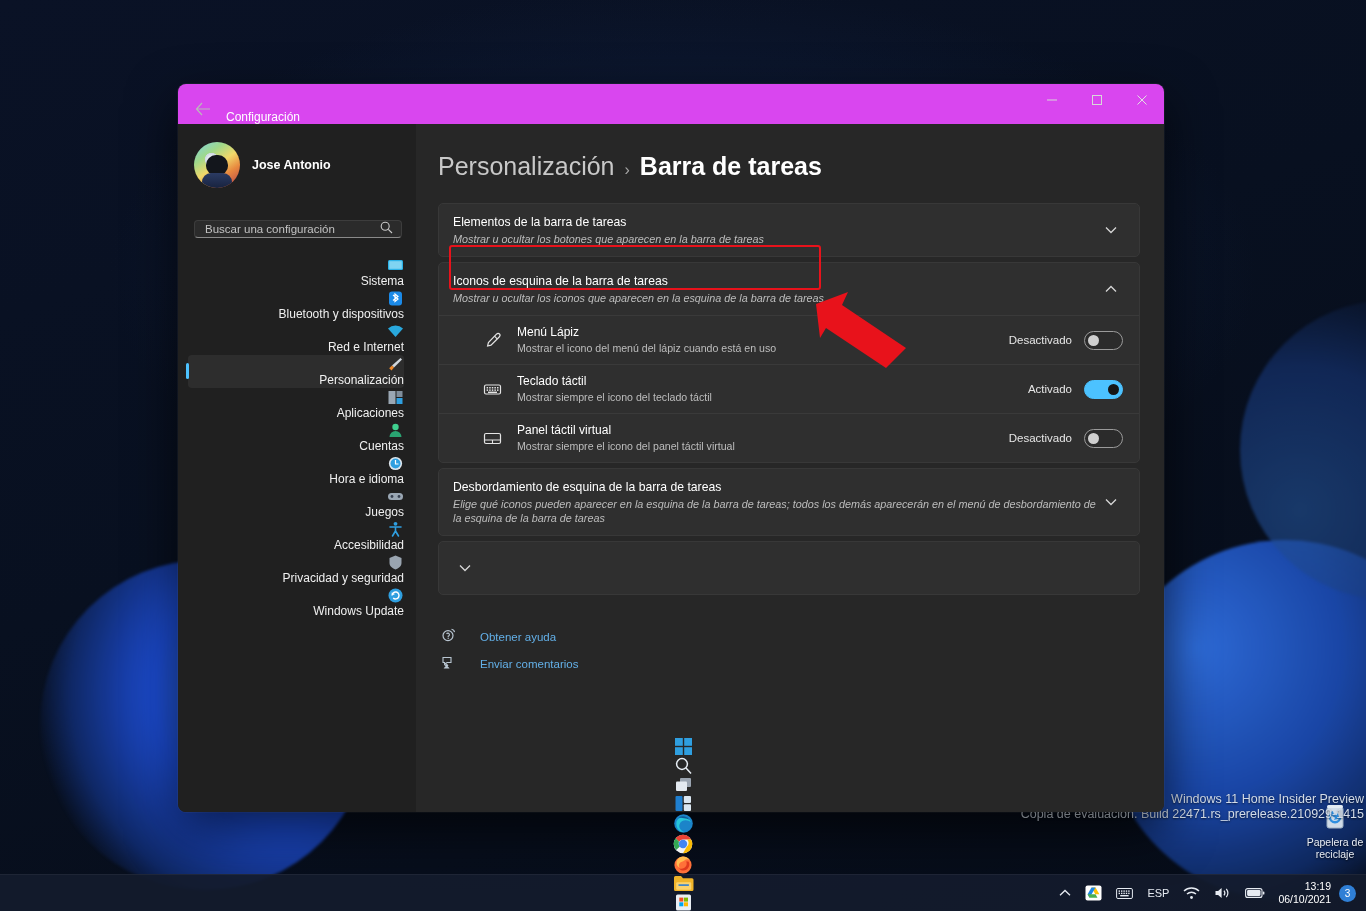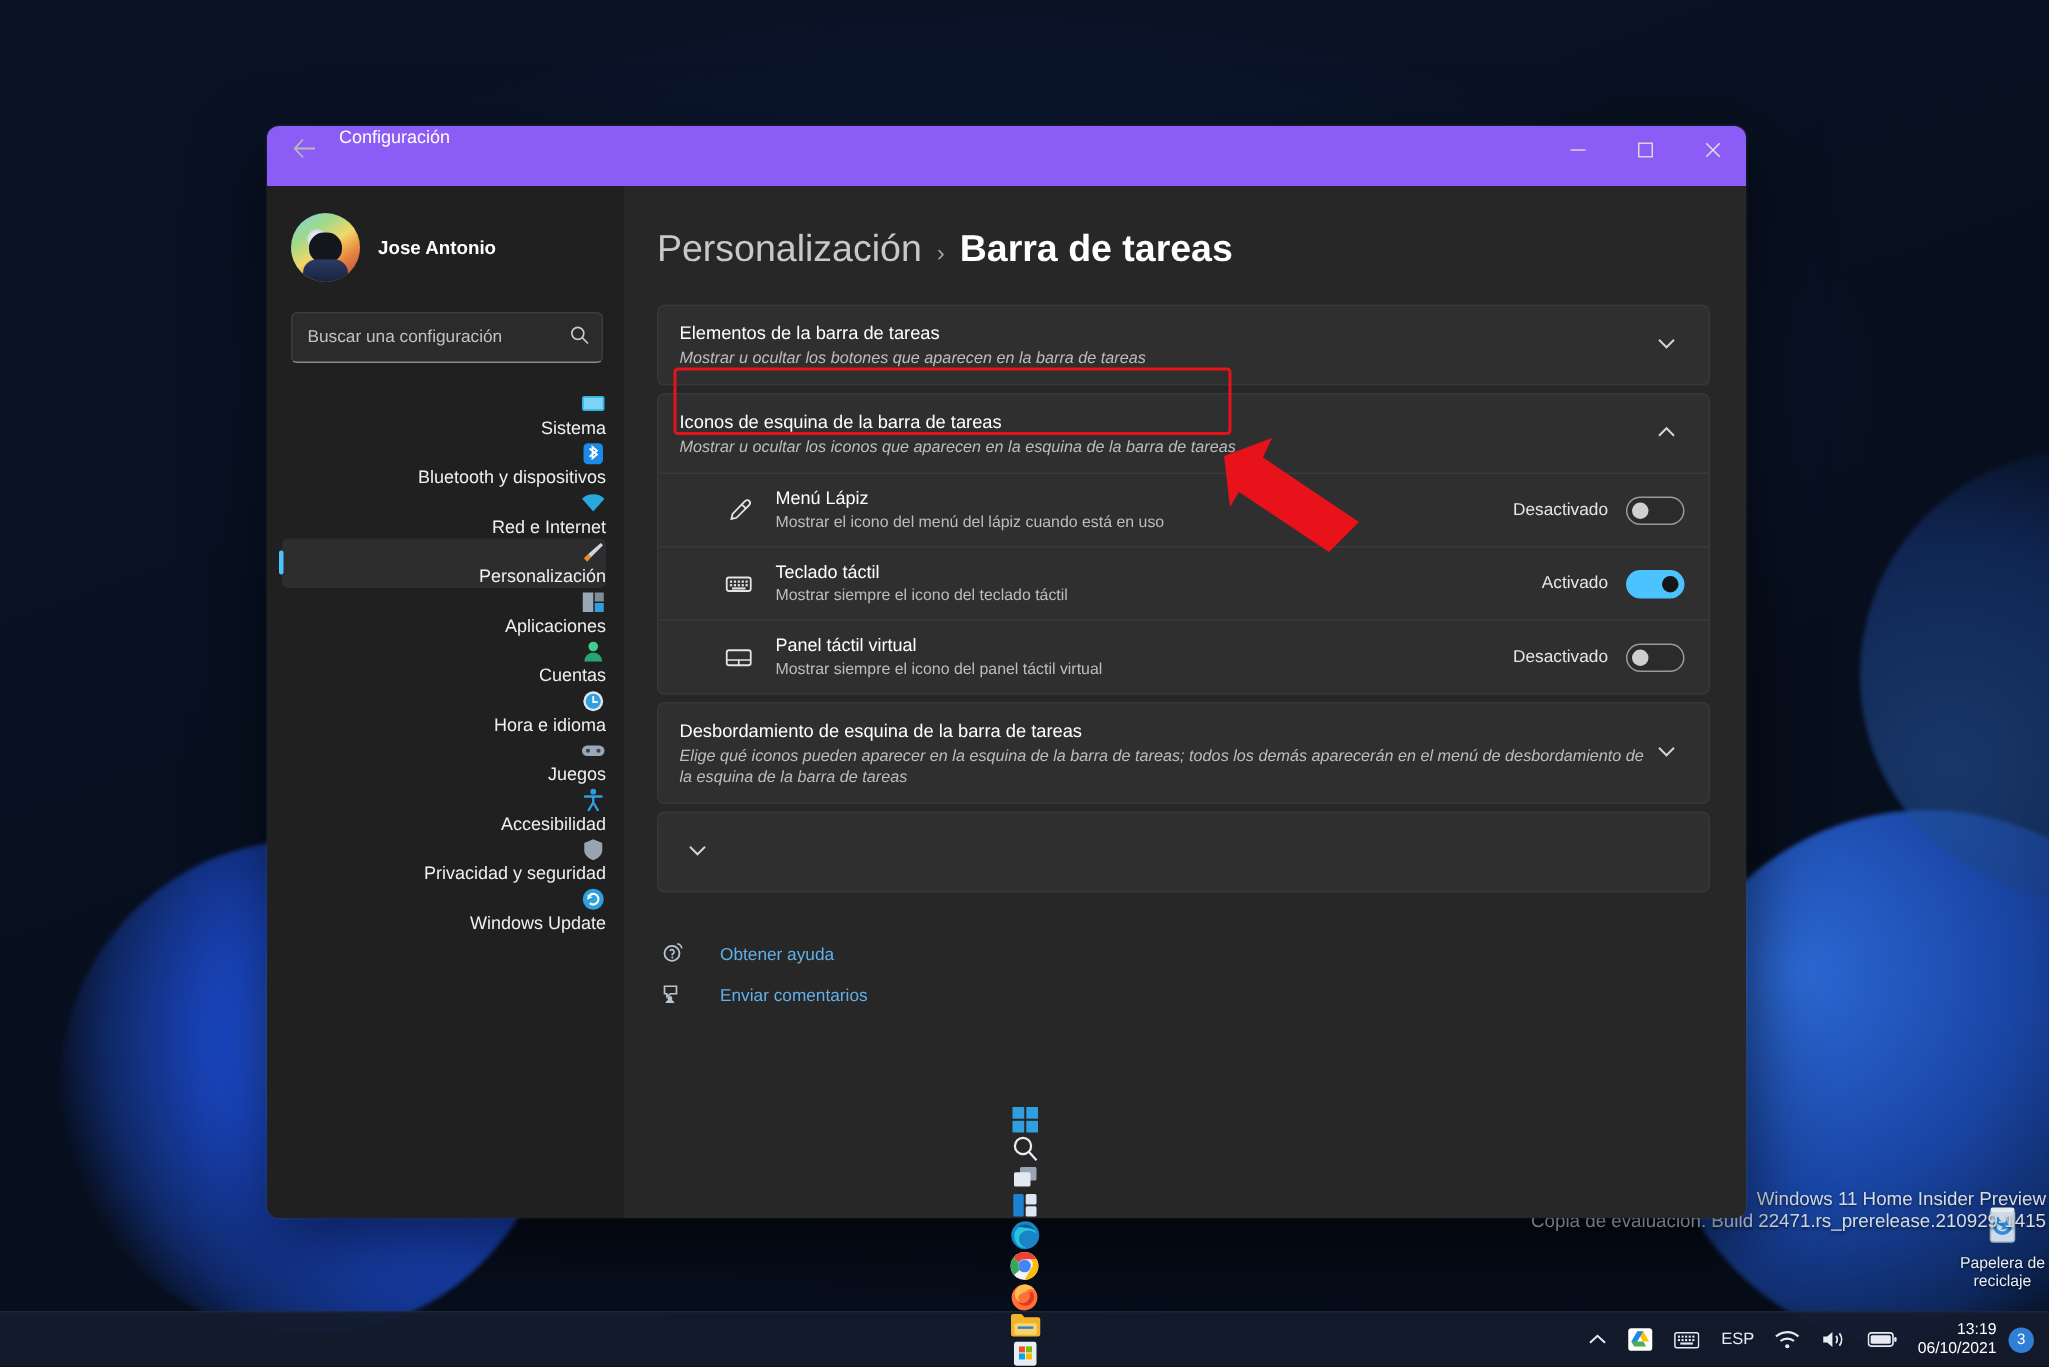"Configuración" #titlebar { align-items: flex-start -> flex-end; background: #8b5cf6 -> #d946ef }
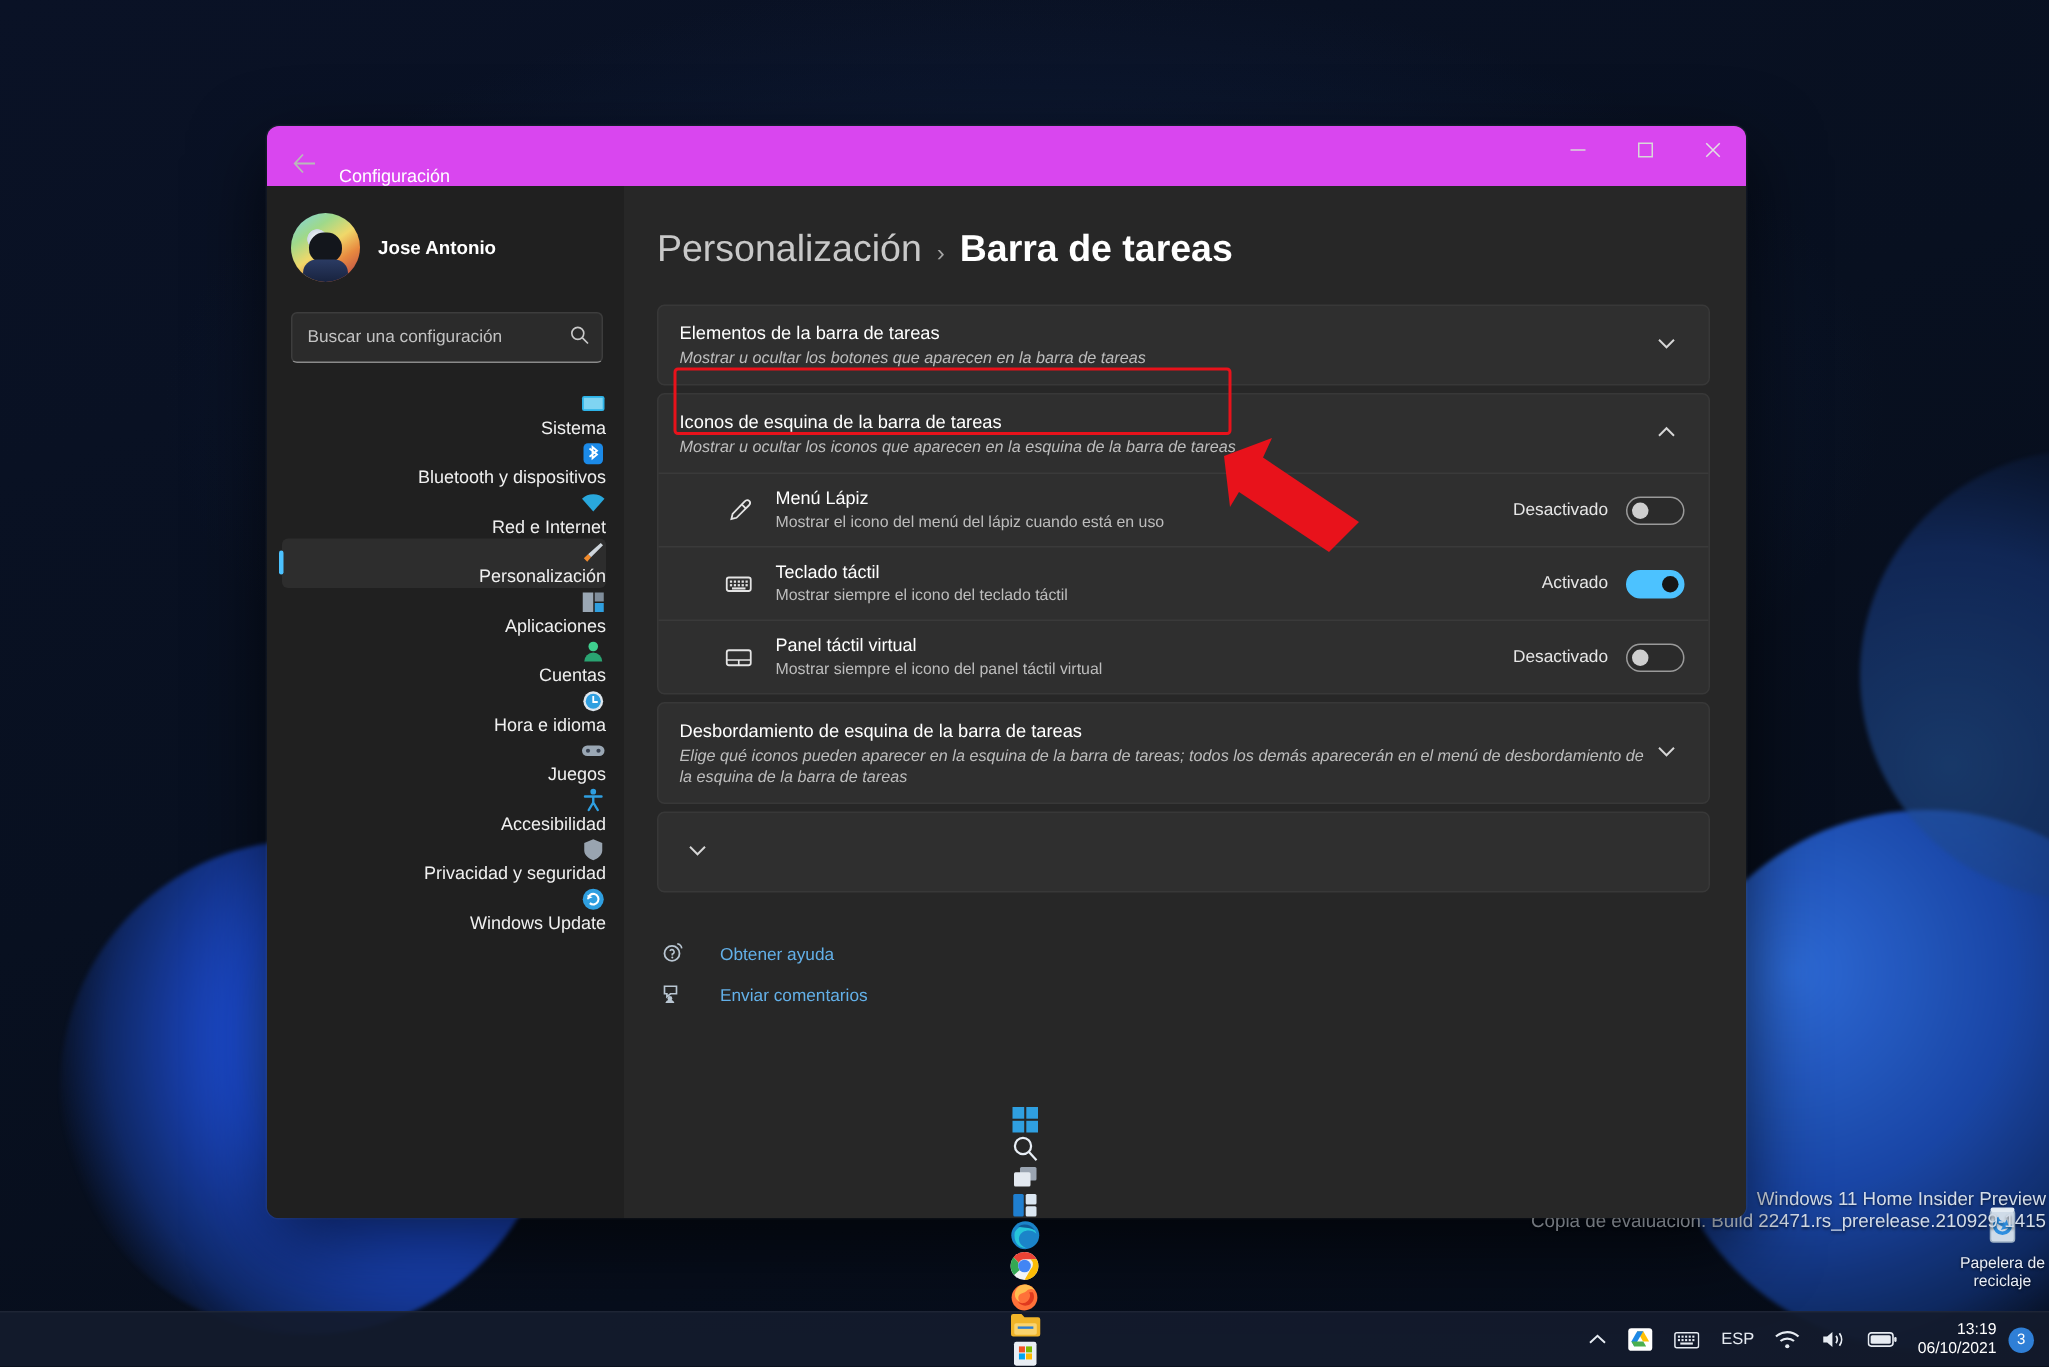"Buscar una configuración" #search-box { height: 34px -> 18px; margin: 20px 0 0 16px -> 32px 0 0 16px }
